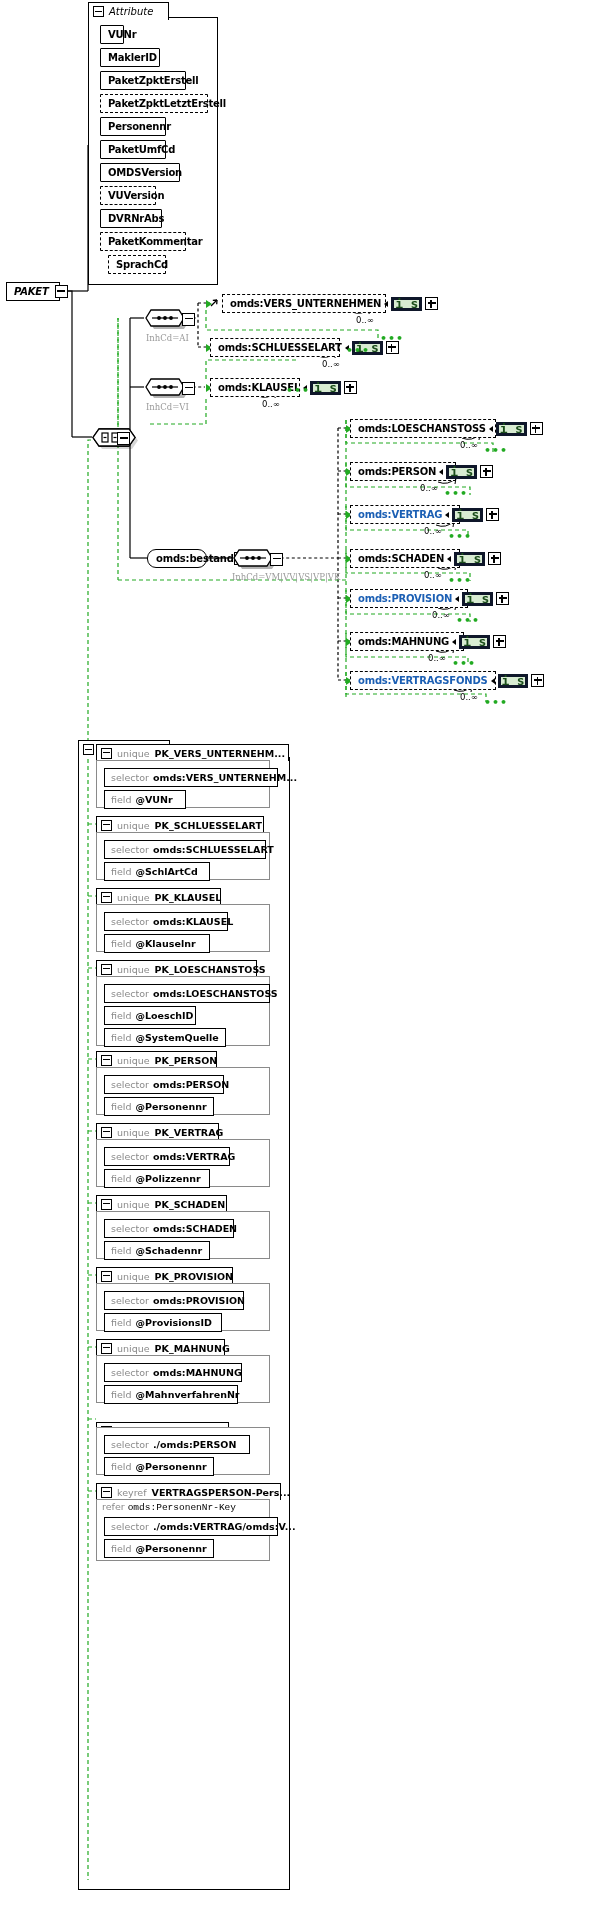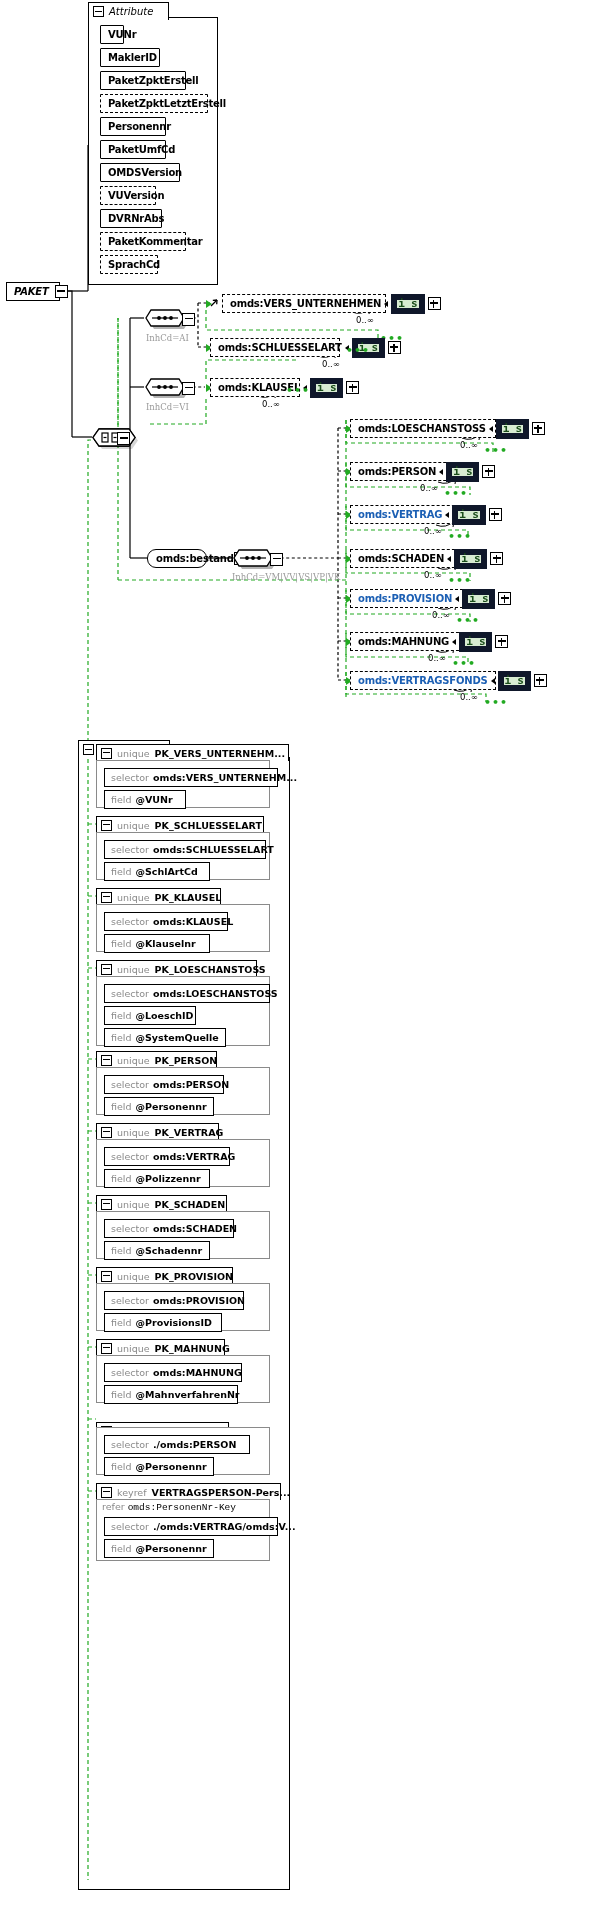"SprachCd" div.node { left: 100px -> 108px }
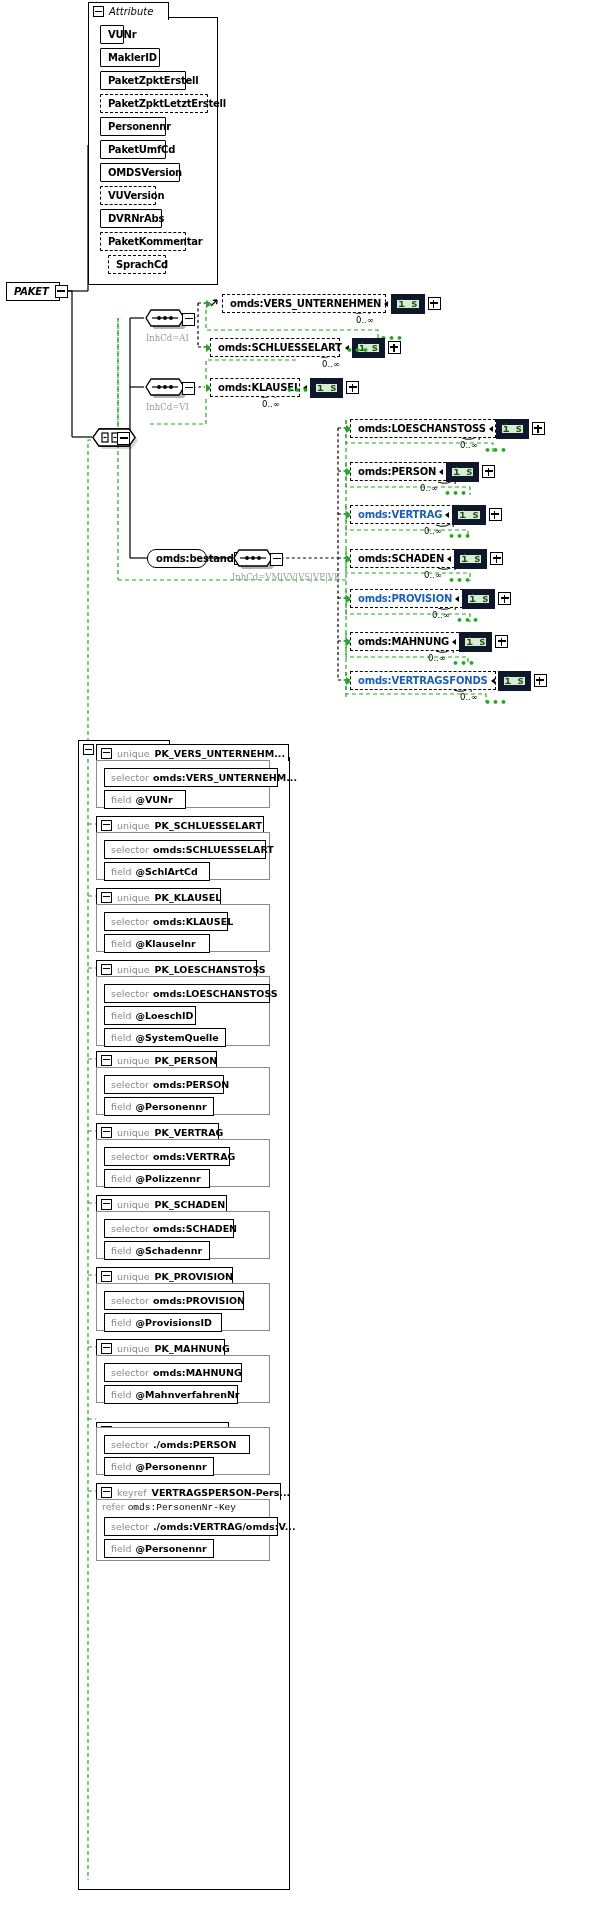"i s" .tybadge { border: 6px solid #0f172a -> 3px solid #0f172a; font-size: 11px -> 13px }
